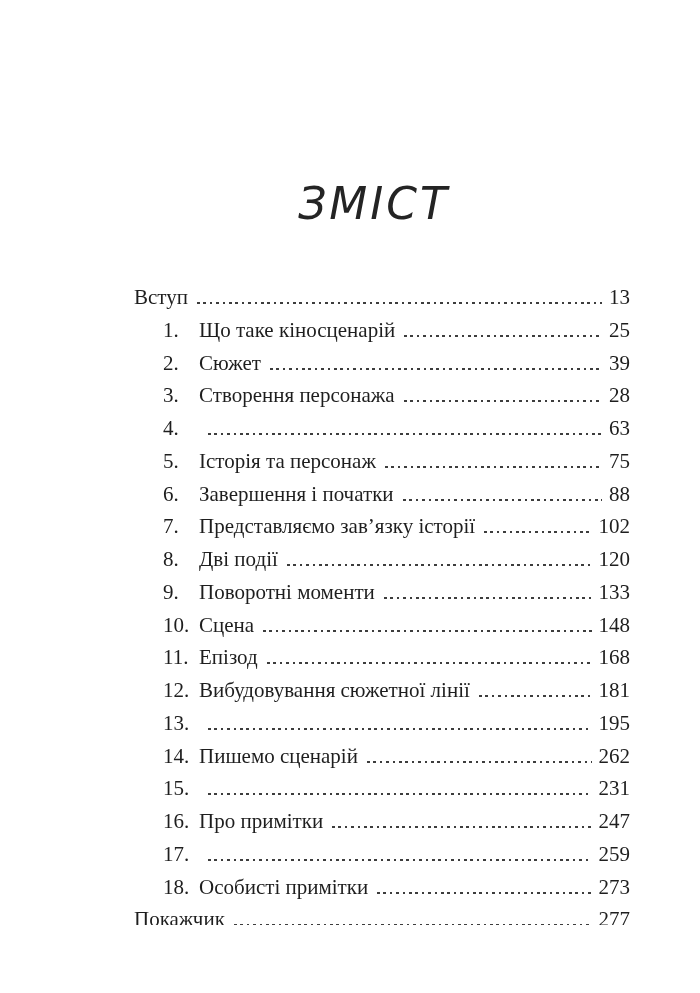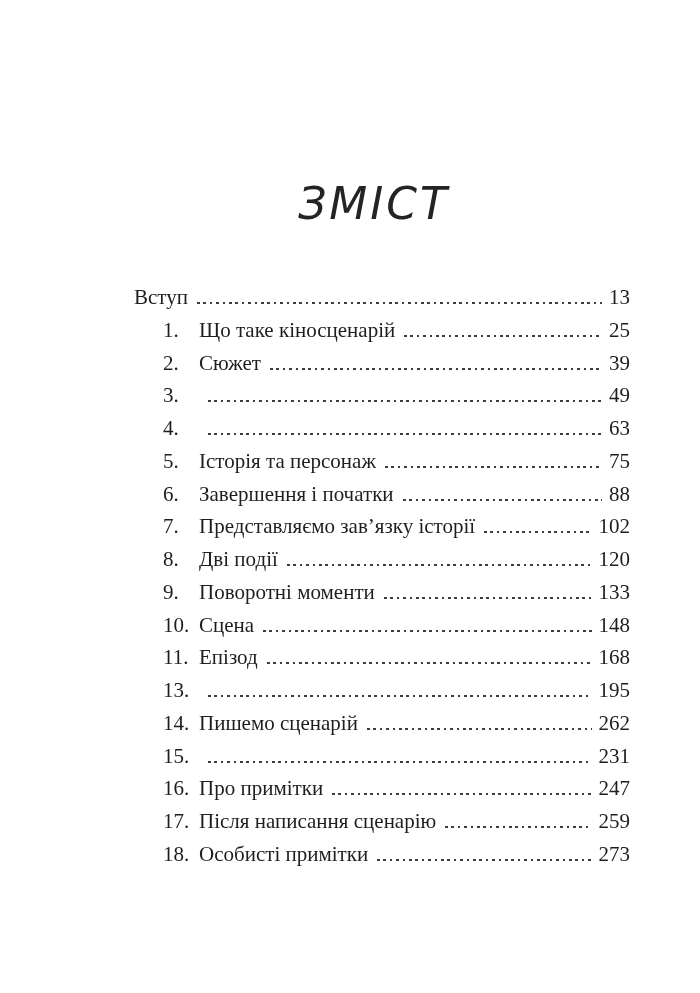"Створення персонажа" span.label { html: none -> <span>Створення персонажа</span> }
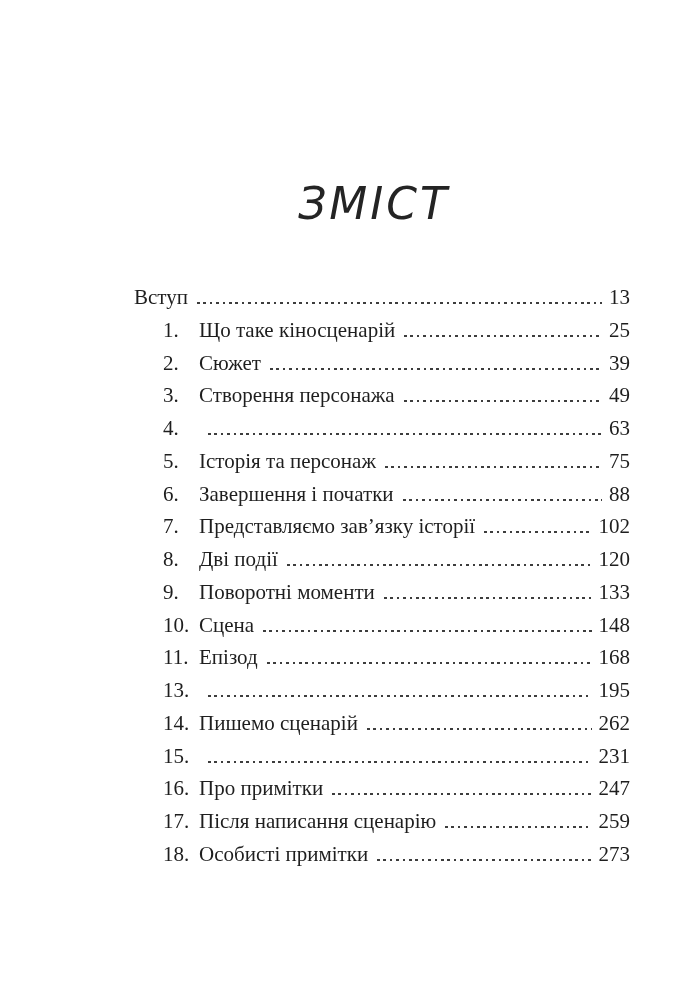"49" span.pageno { text: 49 -> 28 }
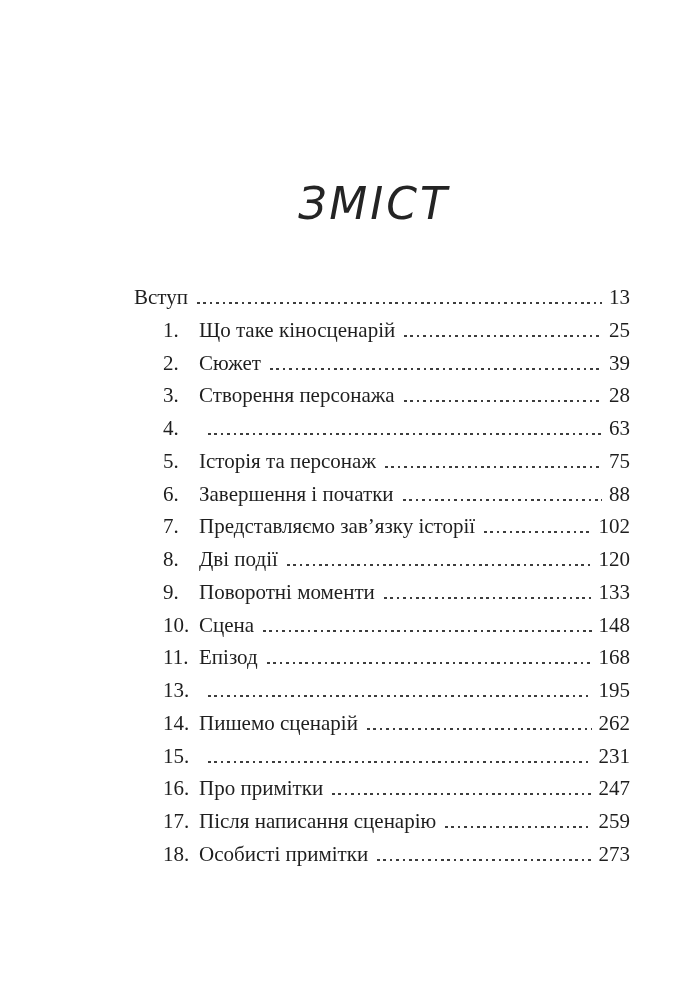"12." div.row { html: none -> <div> <span>12.</span> <span>Вибудовування сюжетної лінії</span> <span></span> <span>181</span> </div> }
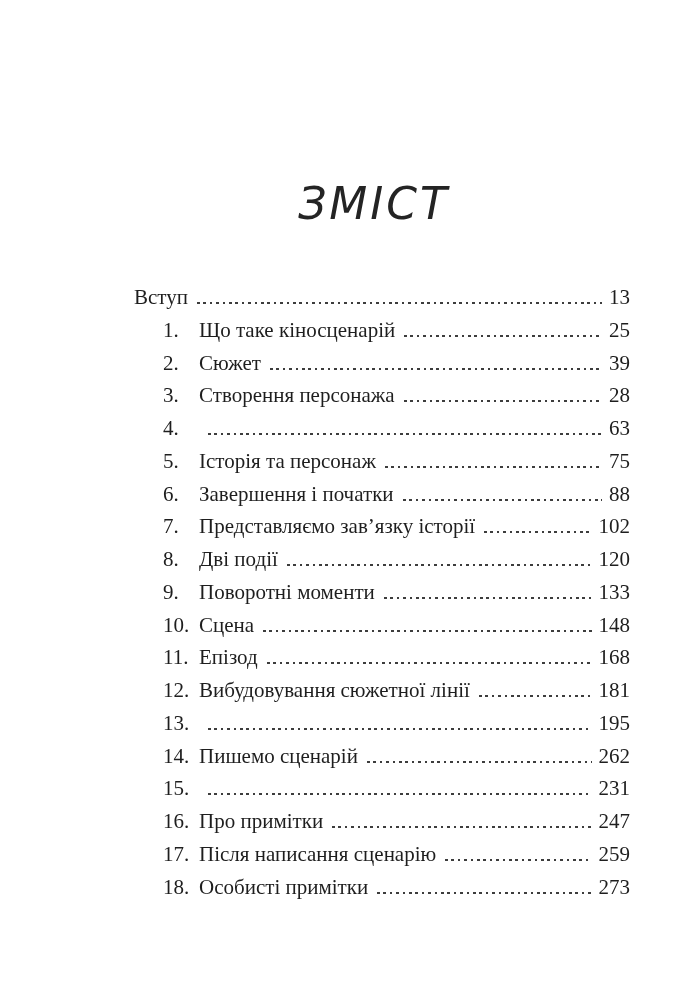"Після написання сценарію" span.label { html: <span>Після написання сценарію</span> -> none }
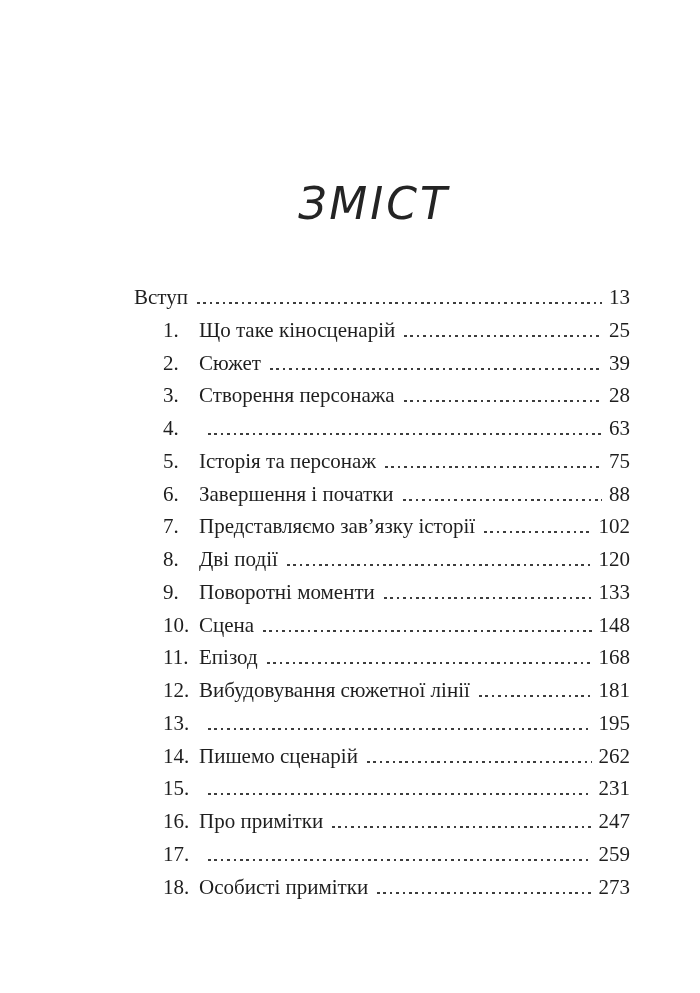"Покажчик" div.row { html: none -> <div> <span>Покажчик</span> <span></span> <span>277</span> </div> }
